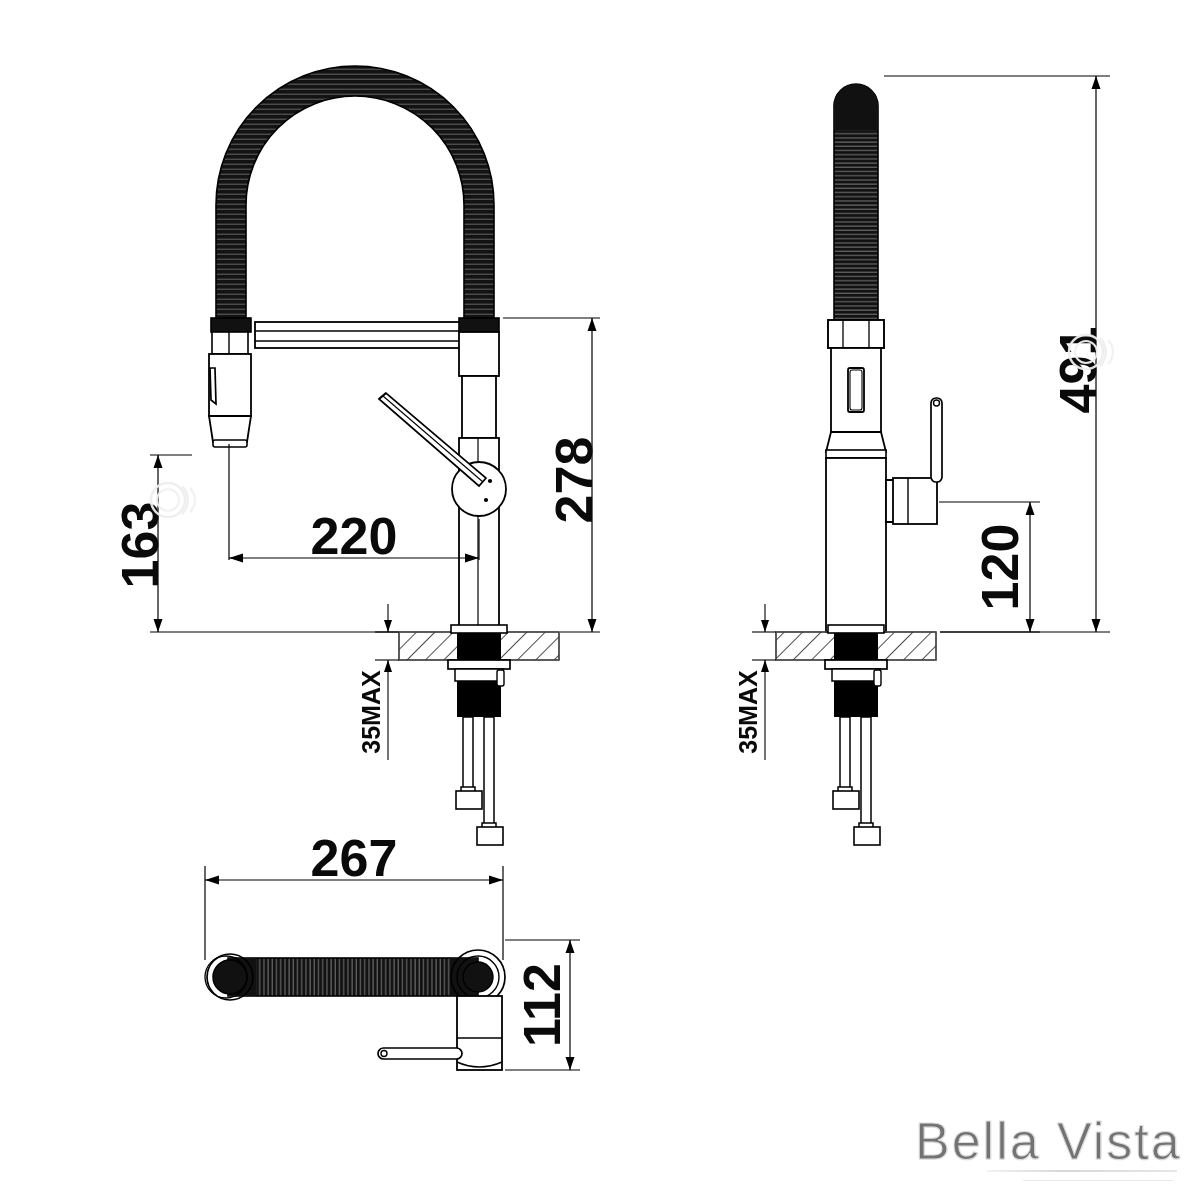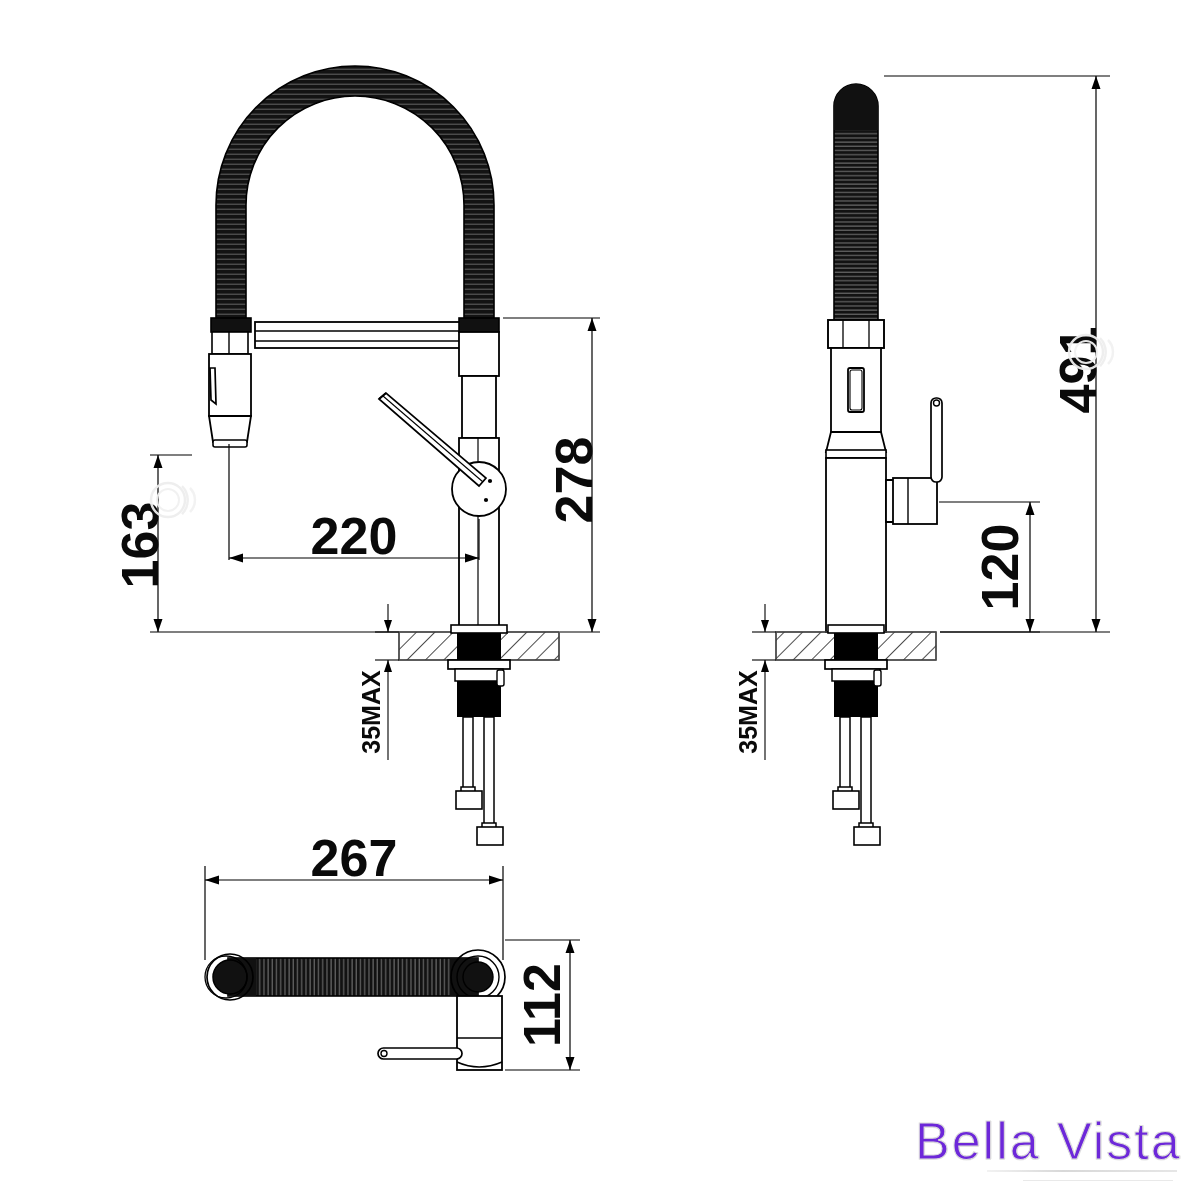"Bella Vista" .brandtxt { color: #6d28d9 -> #737373 }
